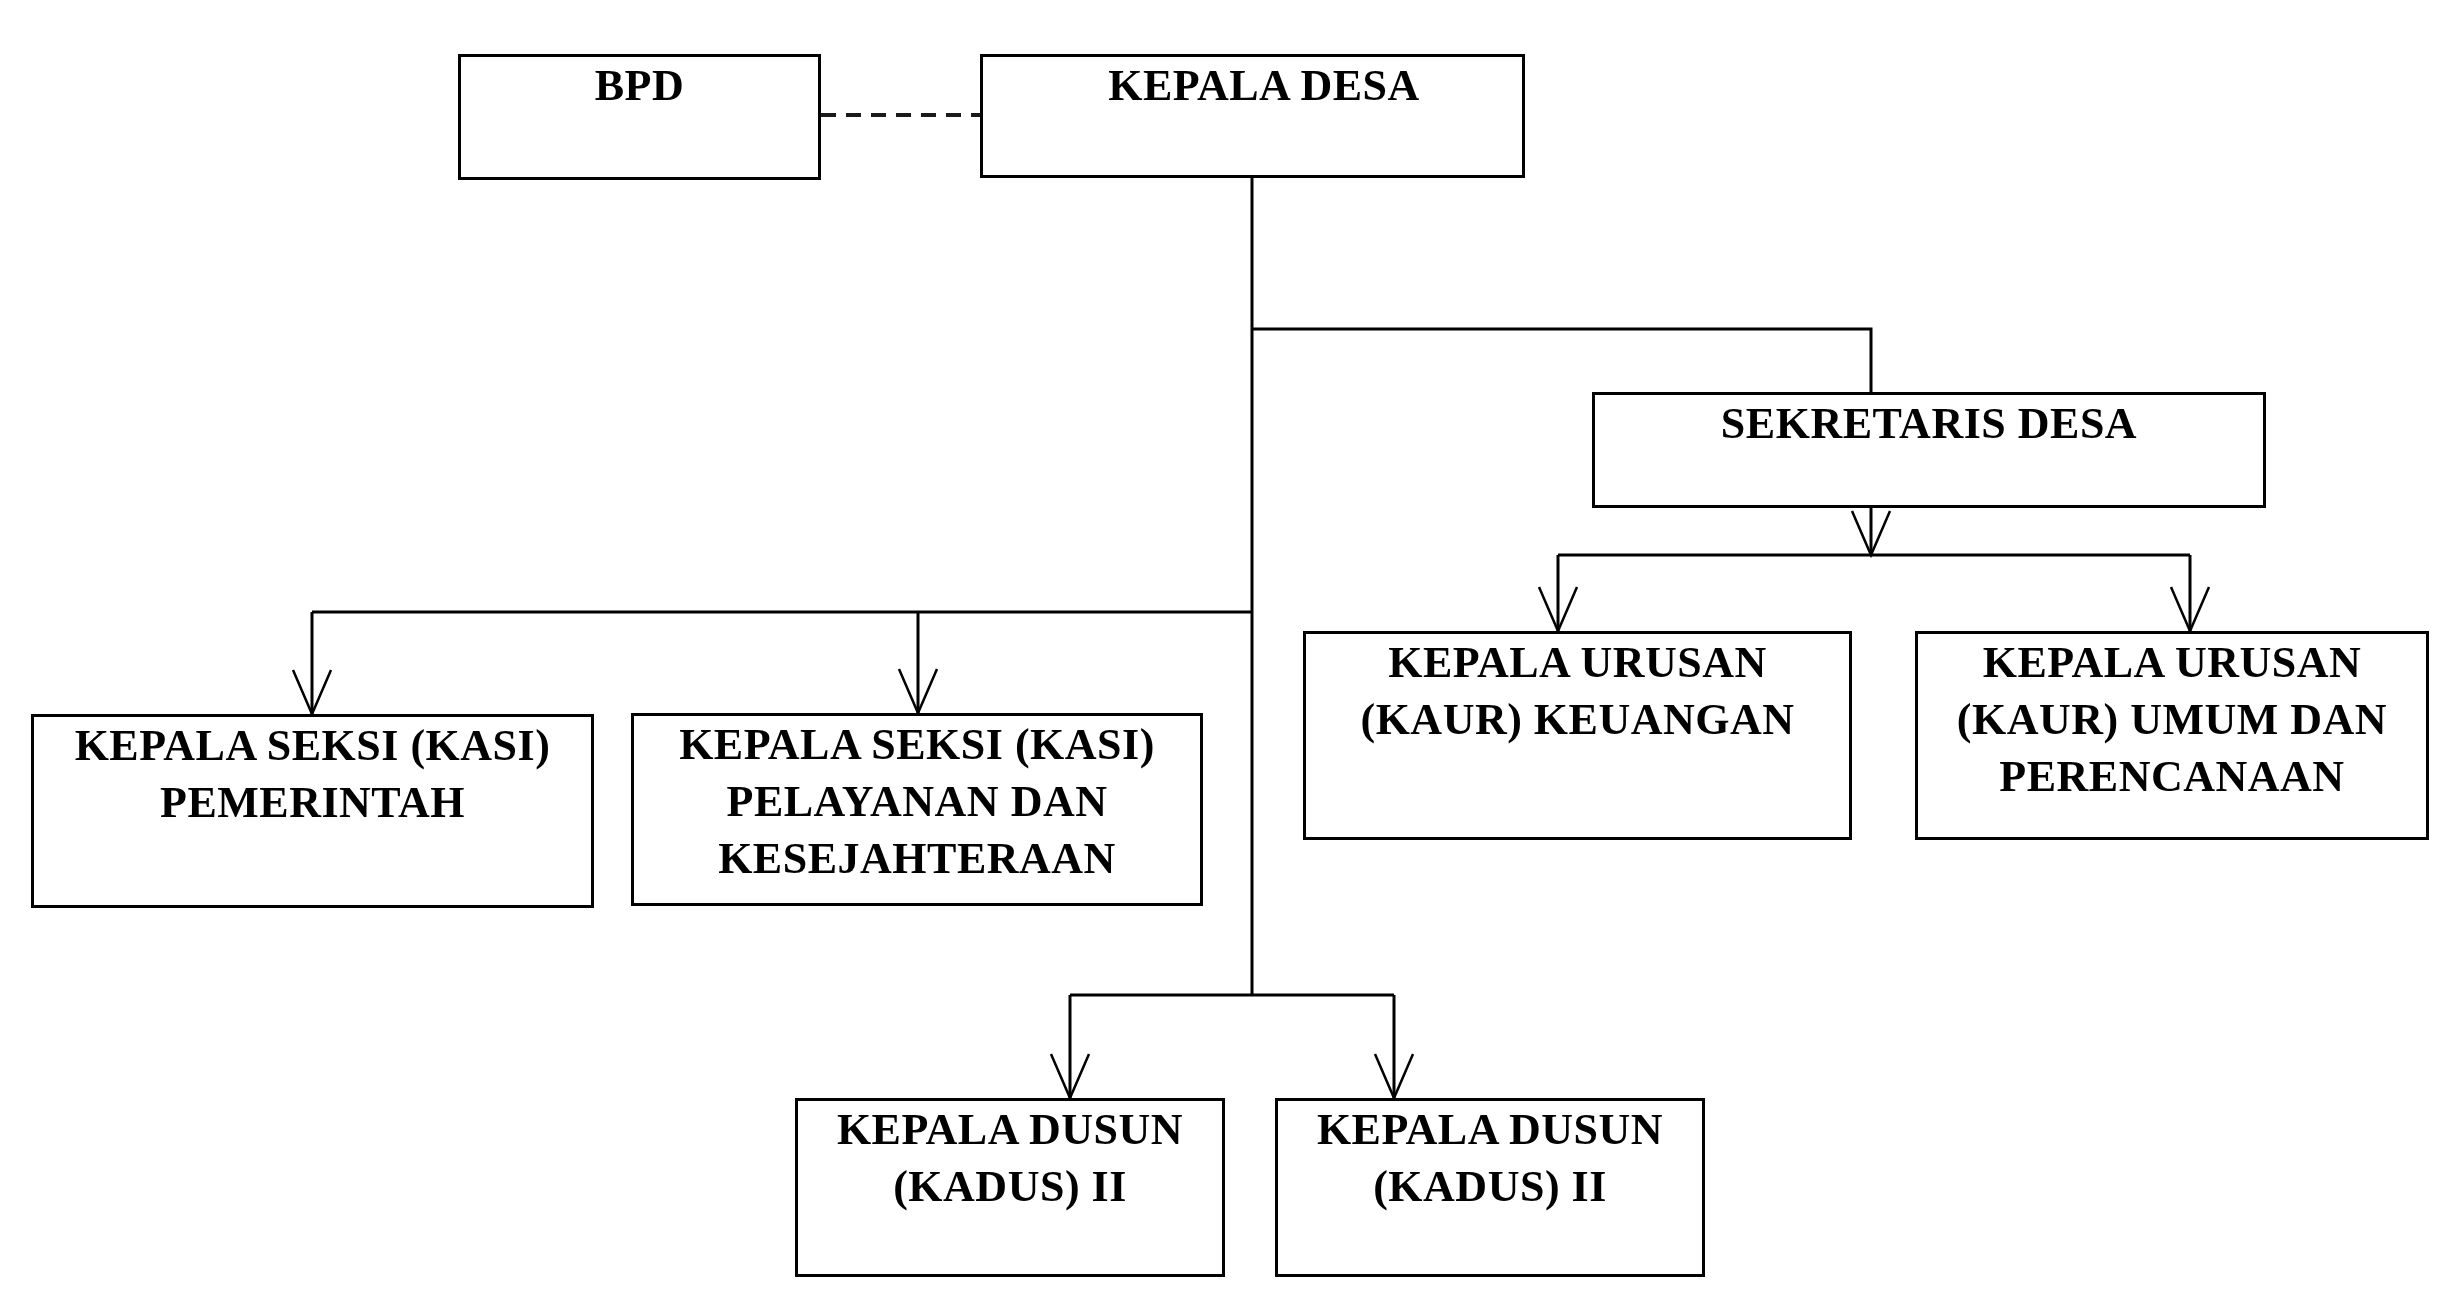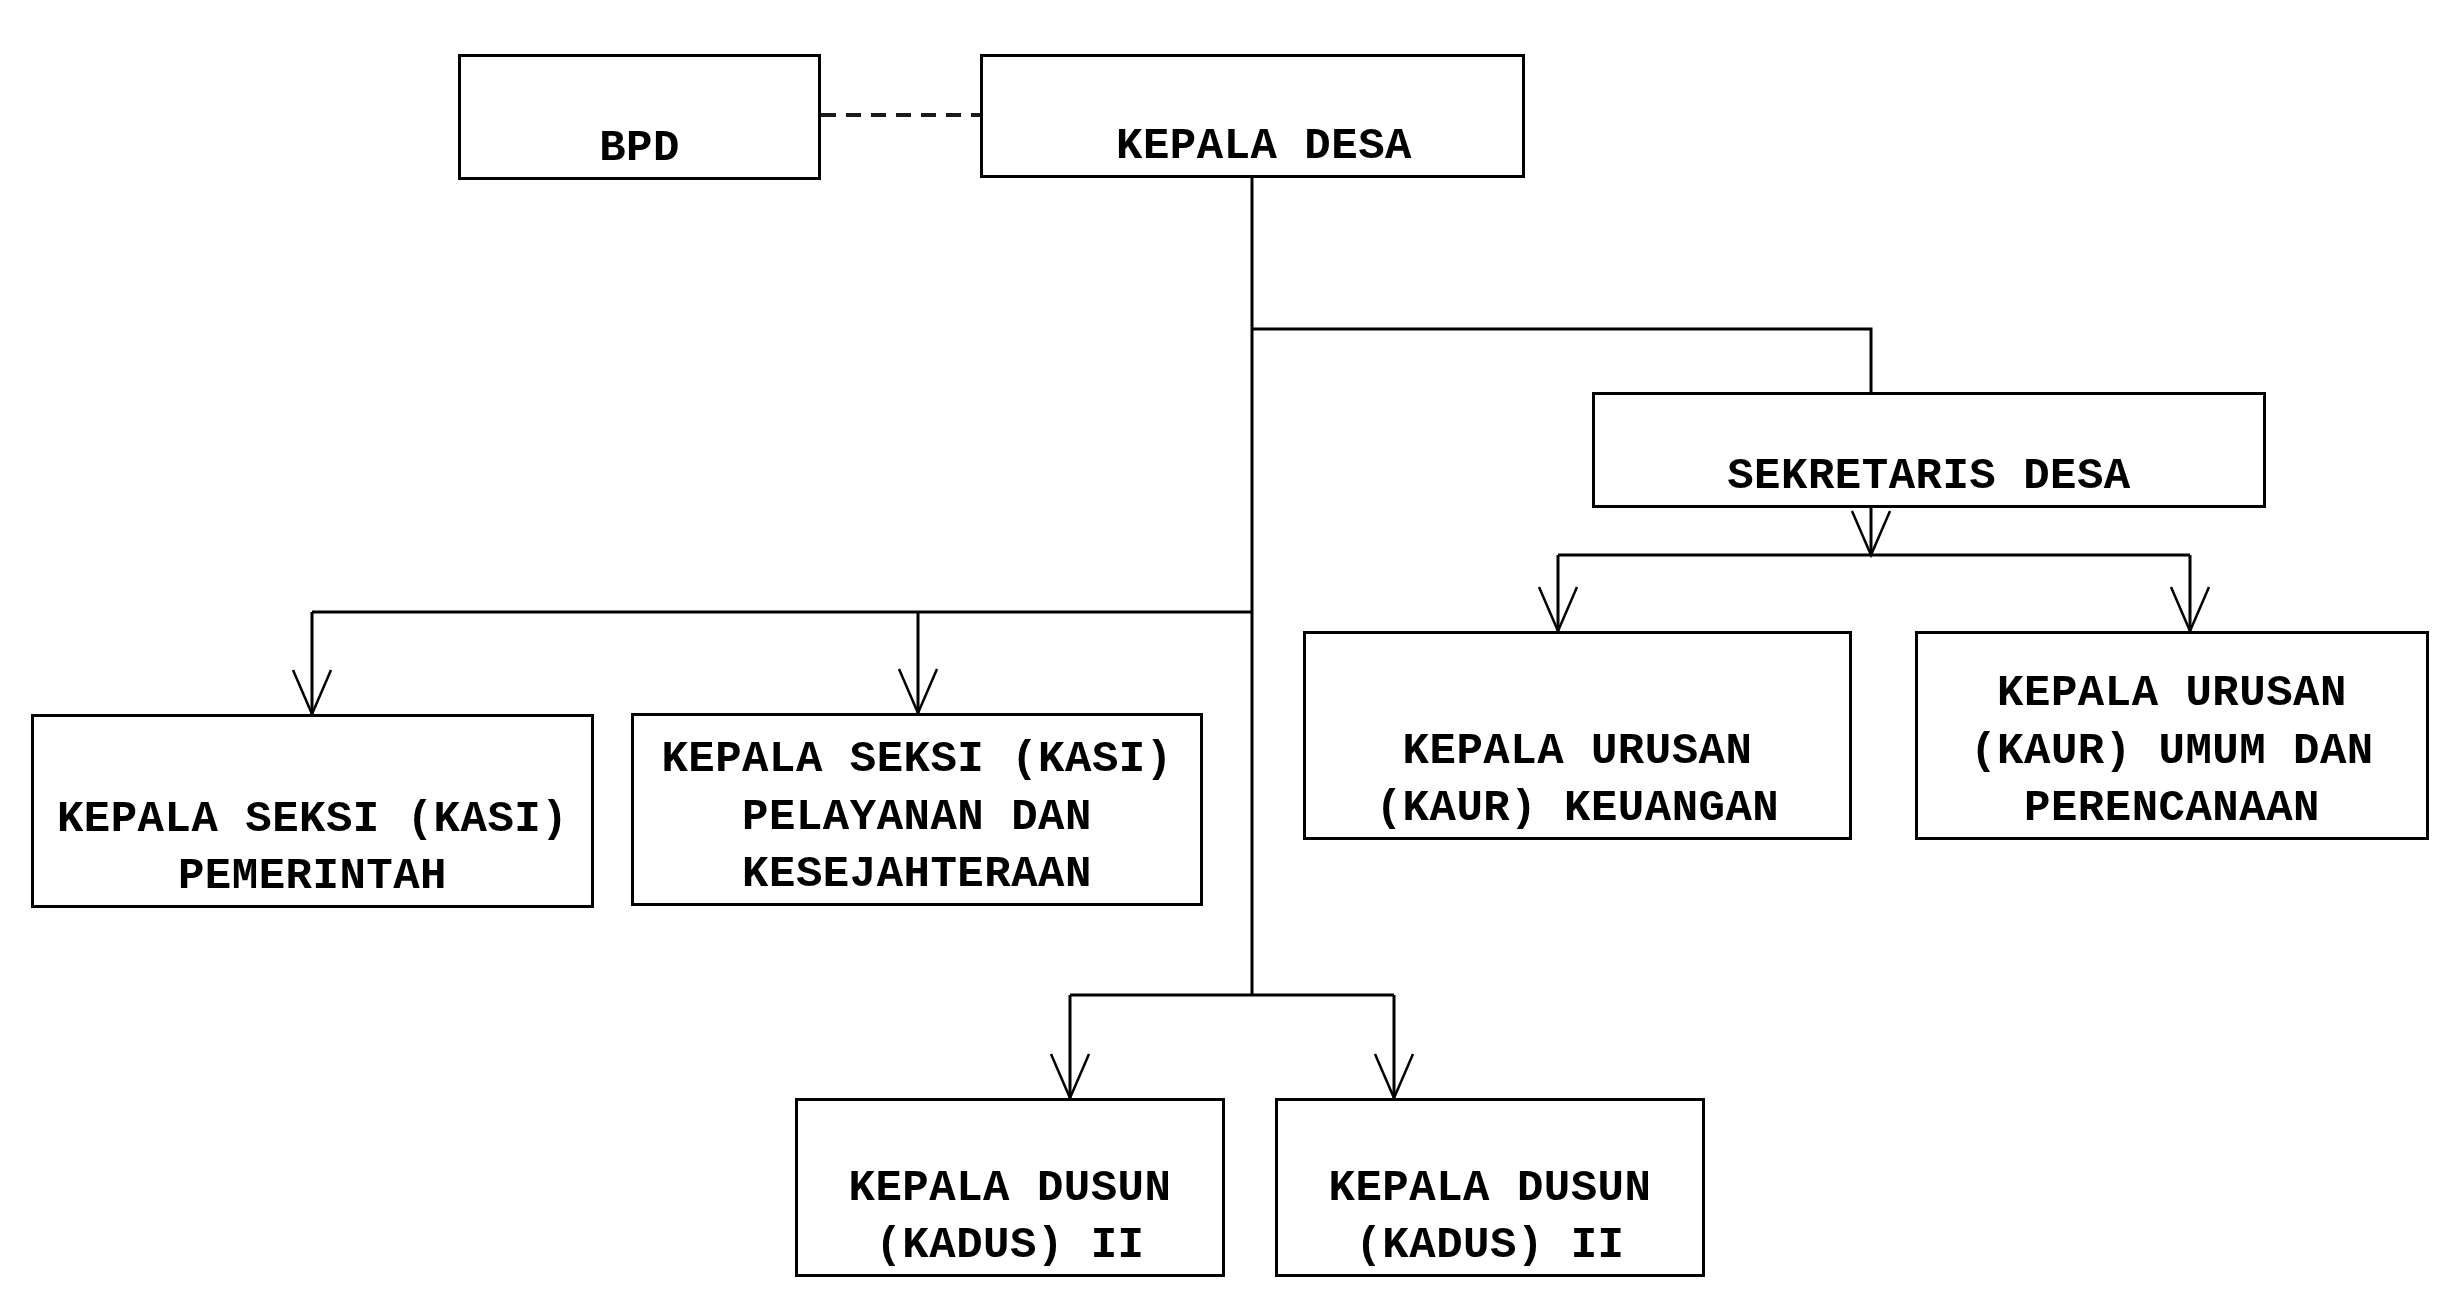"BPD" .node { align-items: flex-end -> flex-start; font-family: Liberation Mono, monospace -> none }
